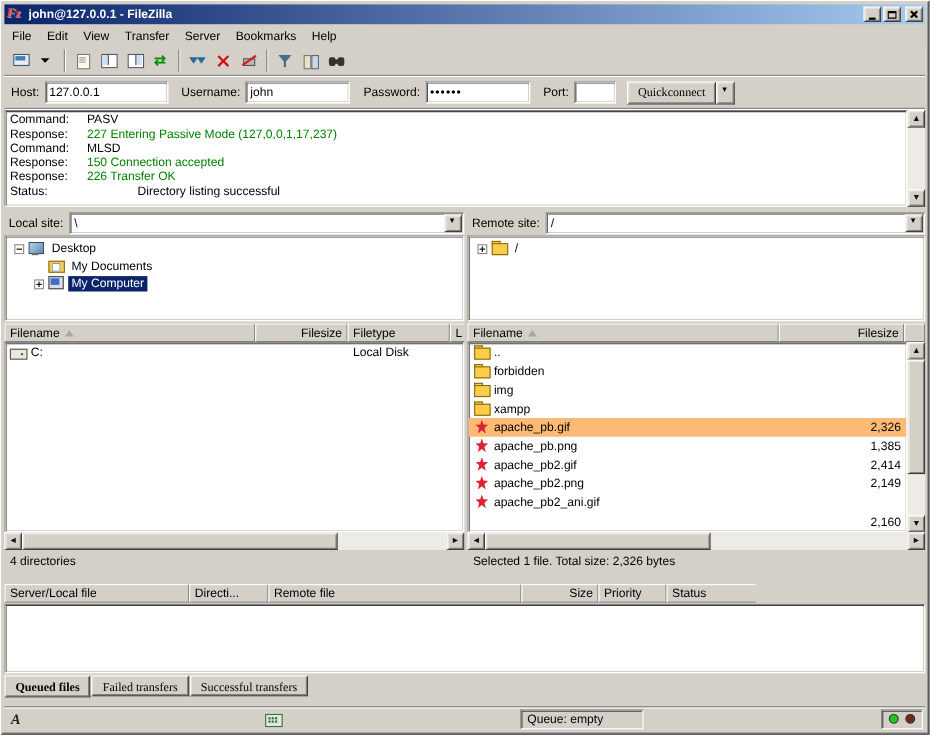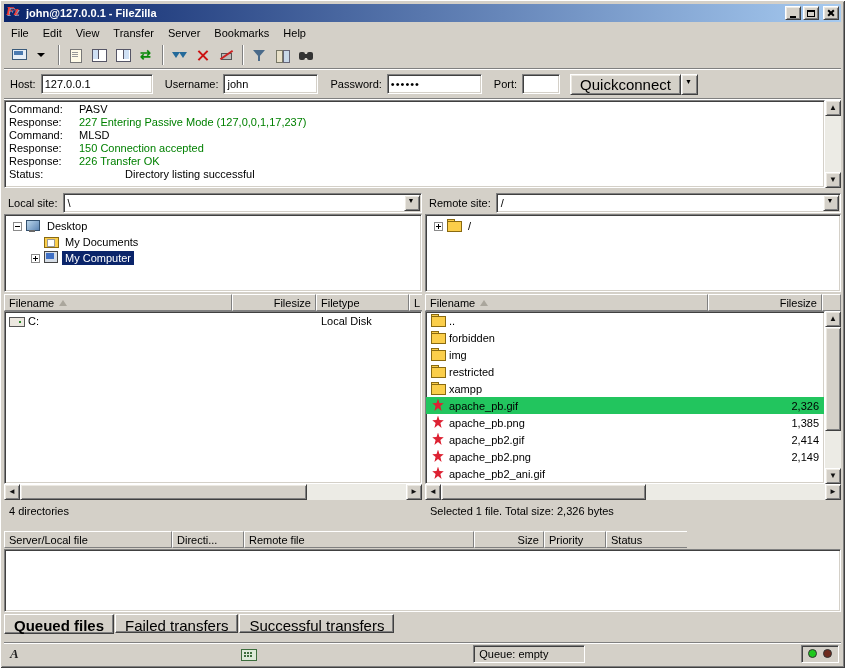"Quickconnect" button { font-family: Liberation Sans, sans-serif -> Liberation Serif, serif; font-size: 15px -> 11px }
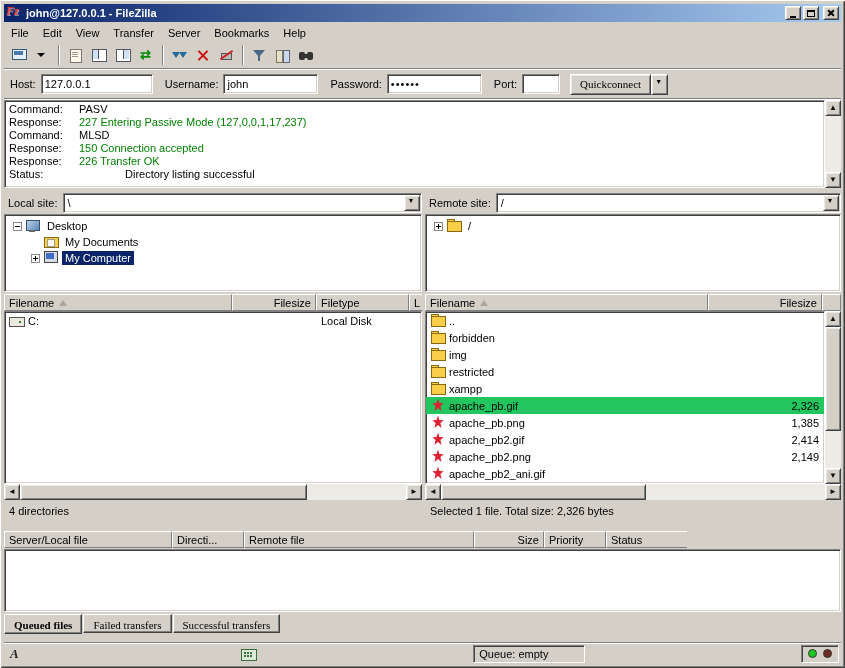"restricted" div.list-row { html: <div> <span> <span></span> <span>restricted</span> </span> <span></span> </div> -> none }
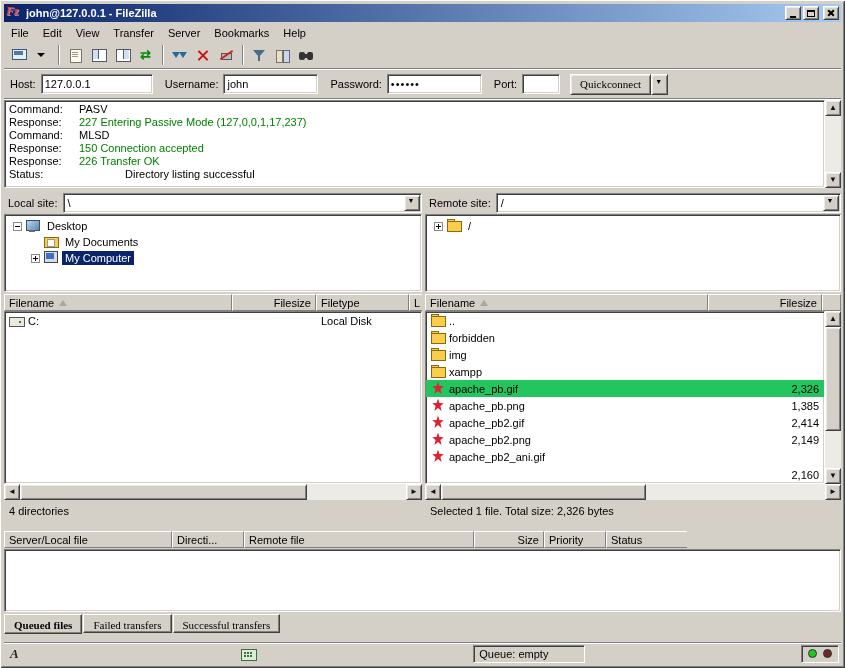"apache_pb.gif" .list-row.selected { background: #22c55e -> #fdba74 }
